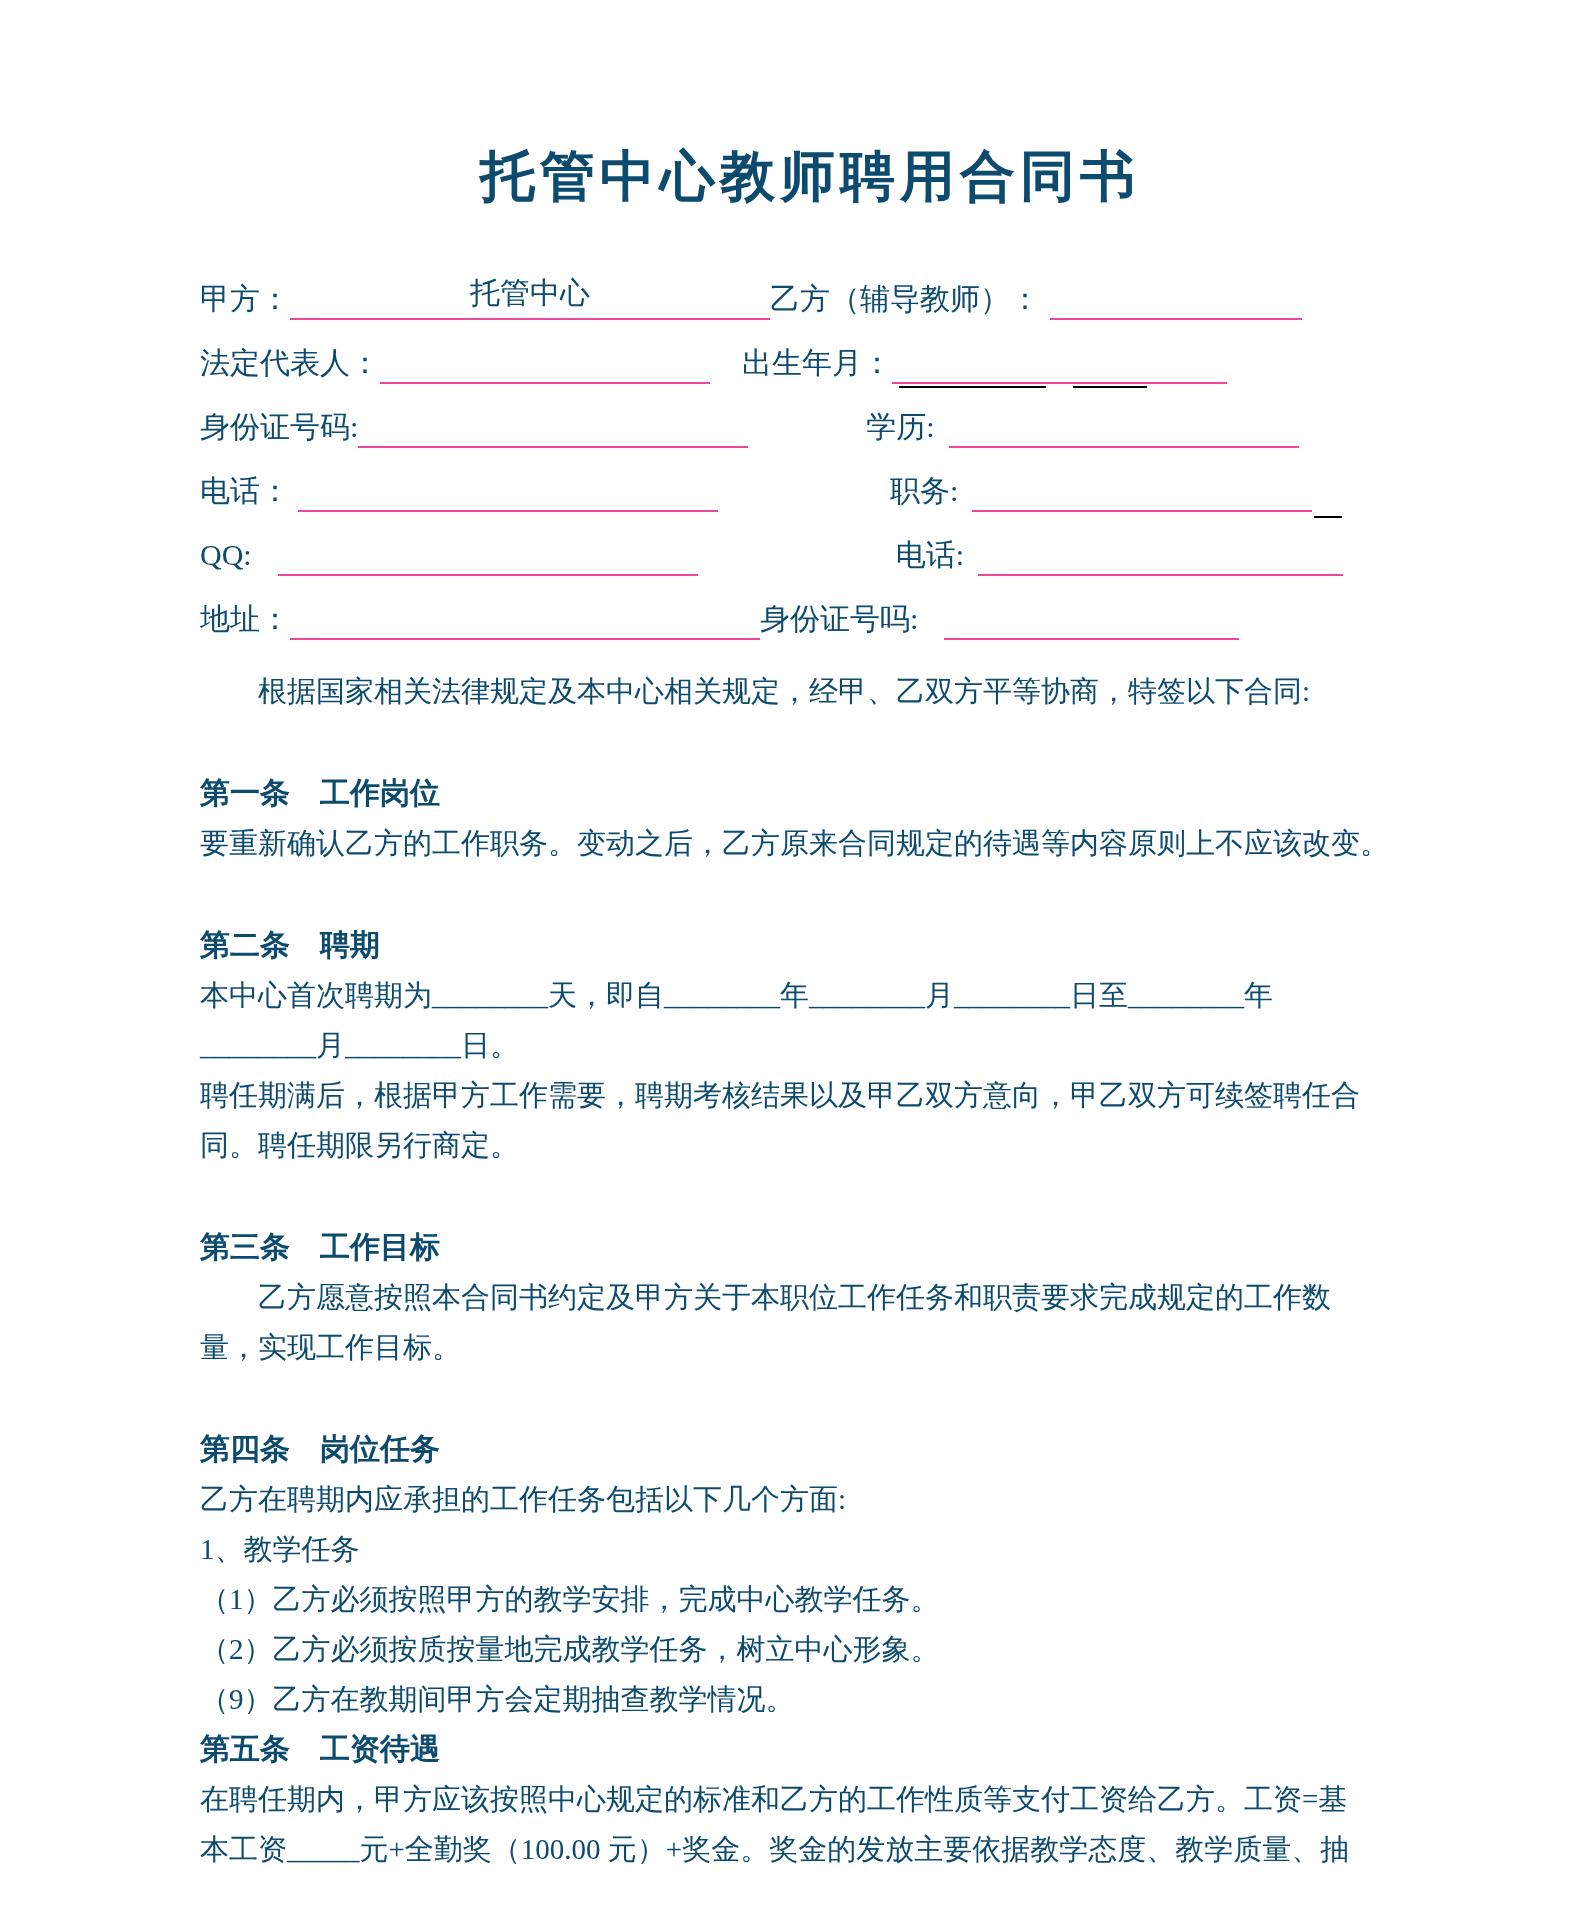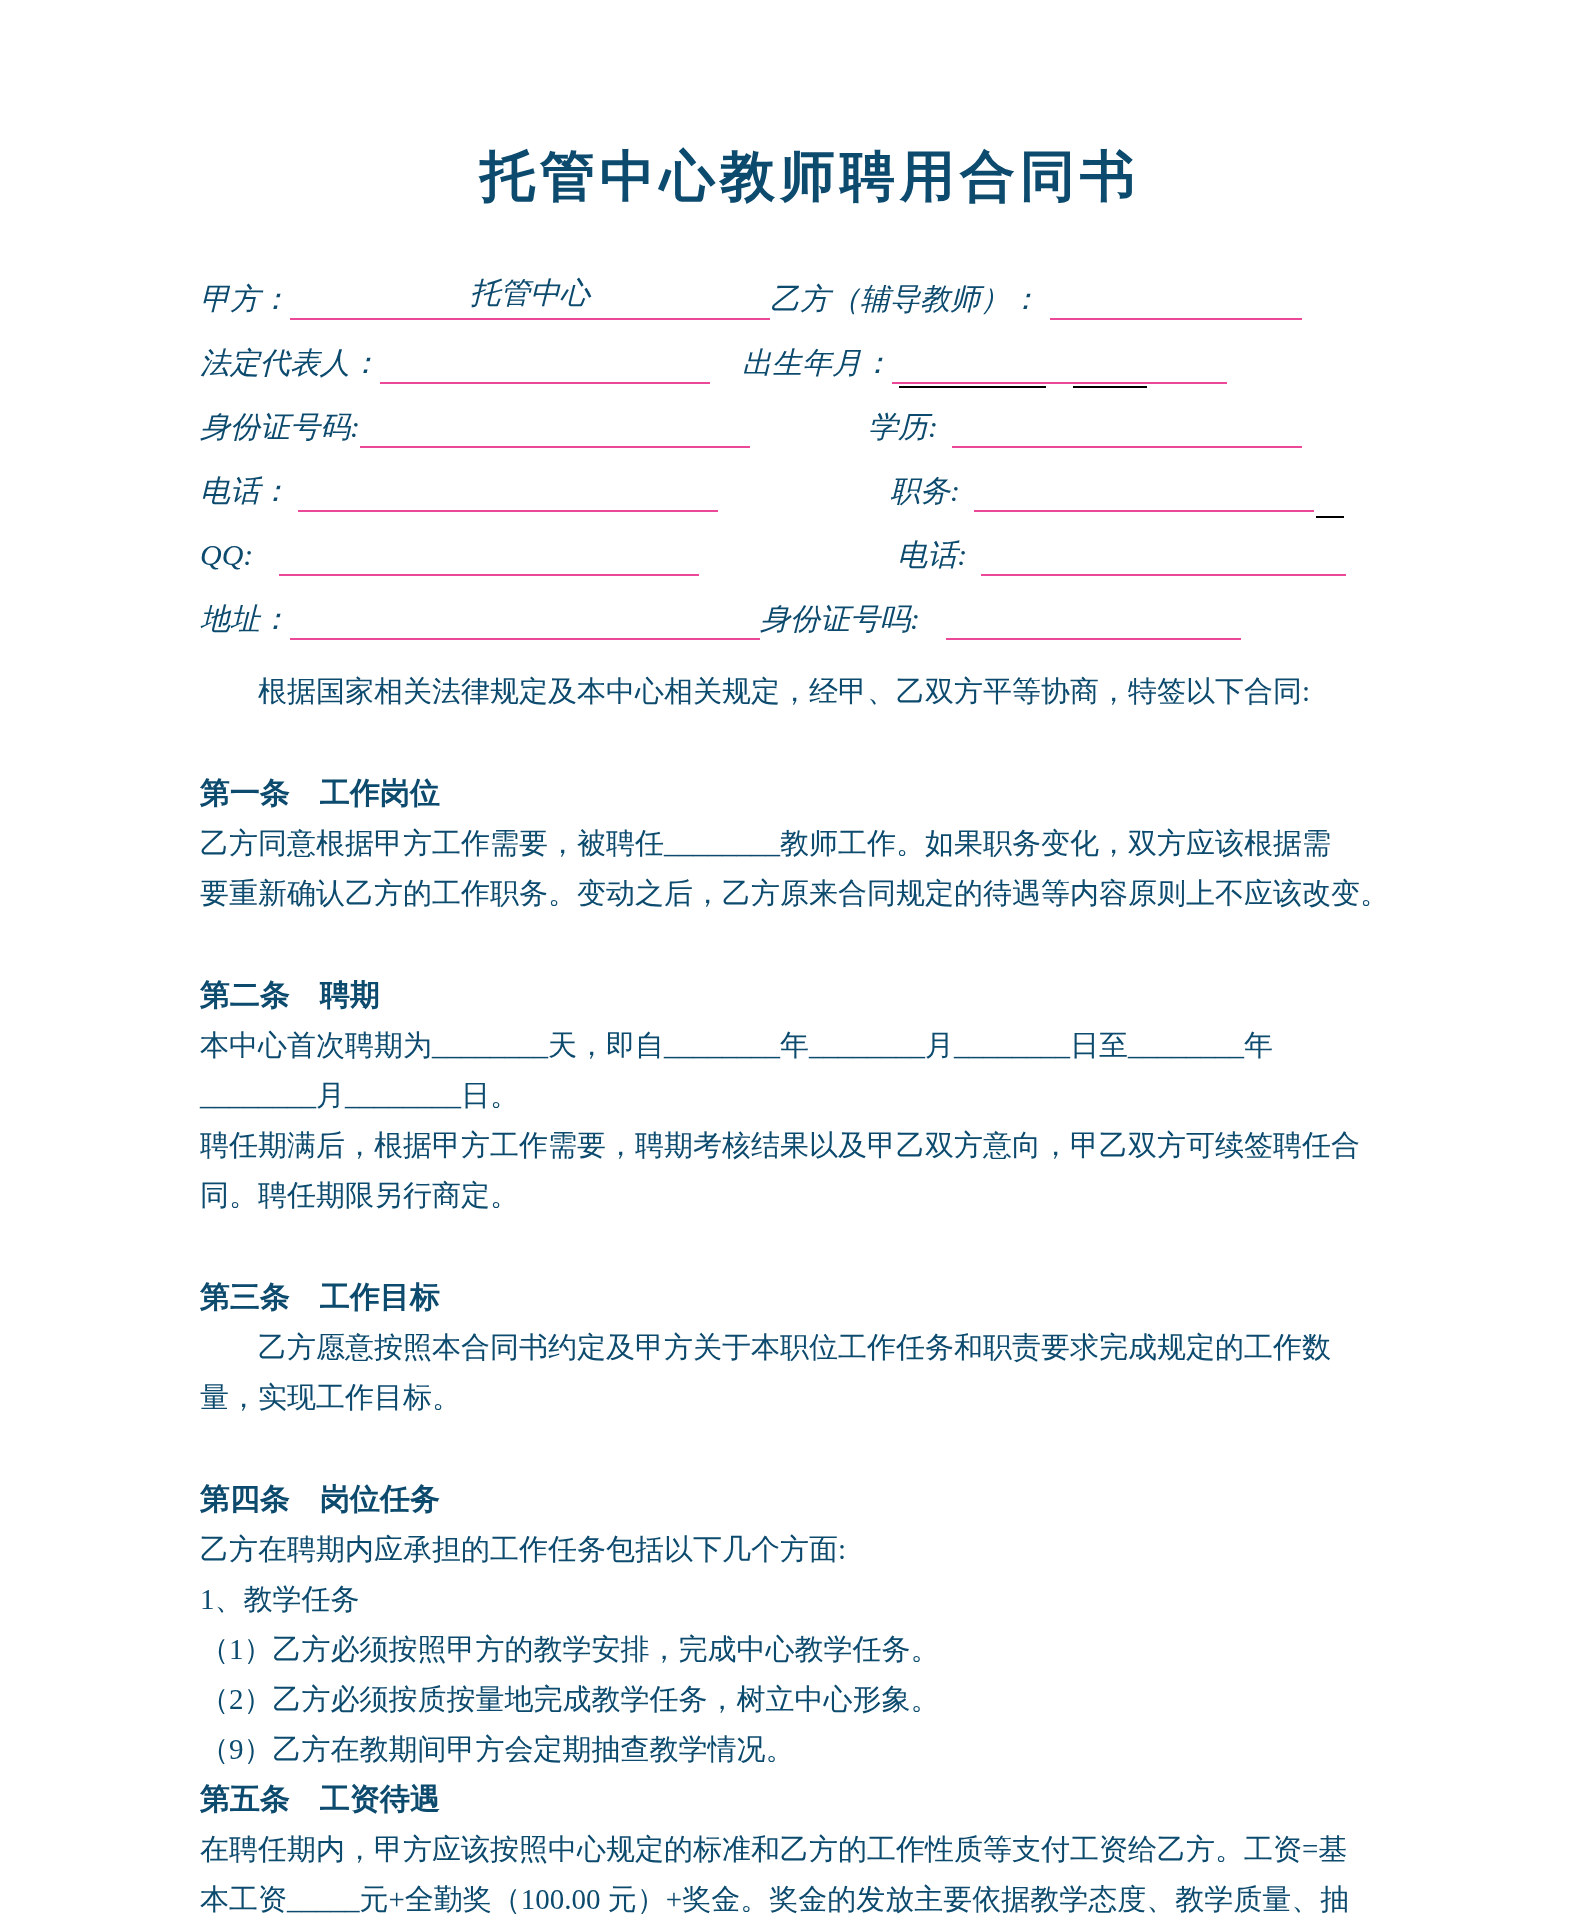"甲方：" .frow { font-style: italic -> none }
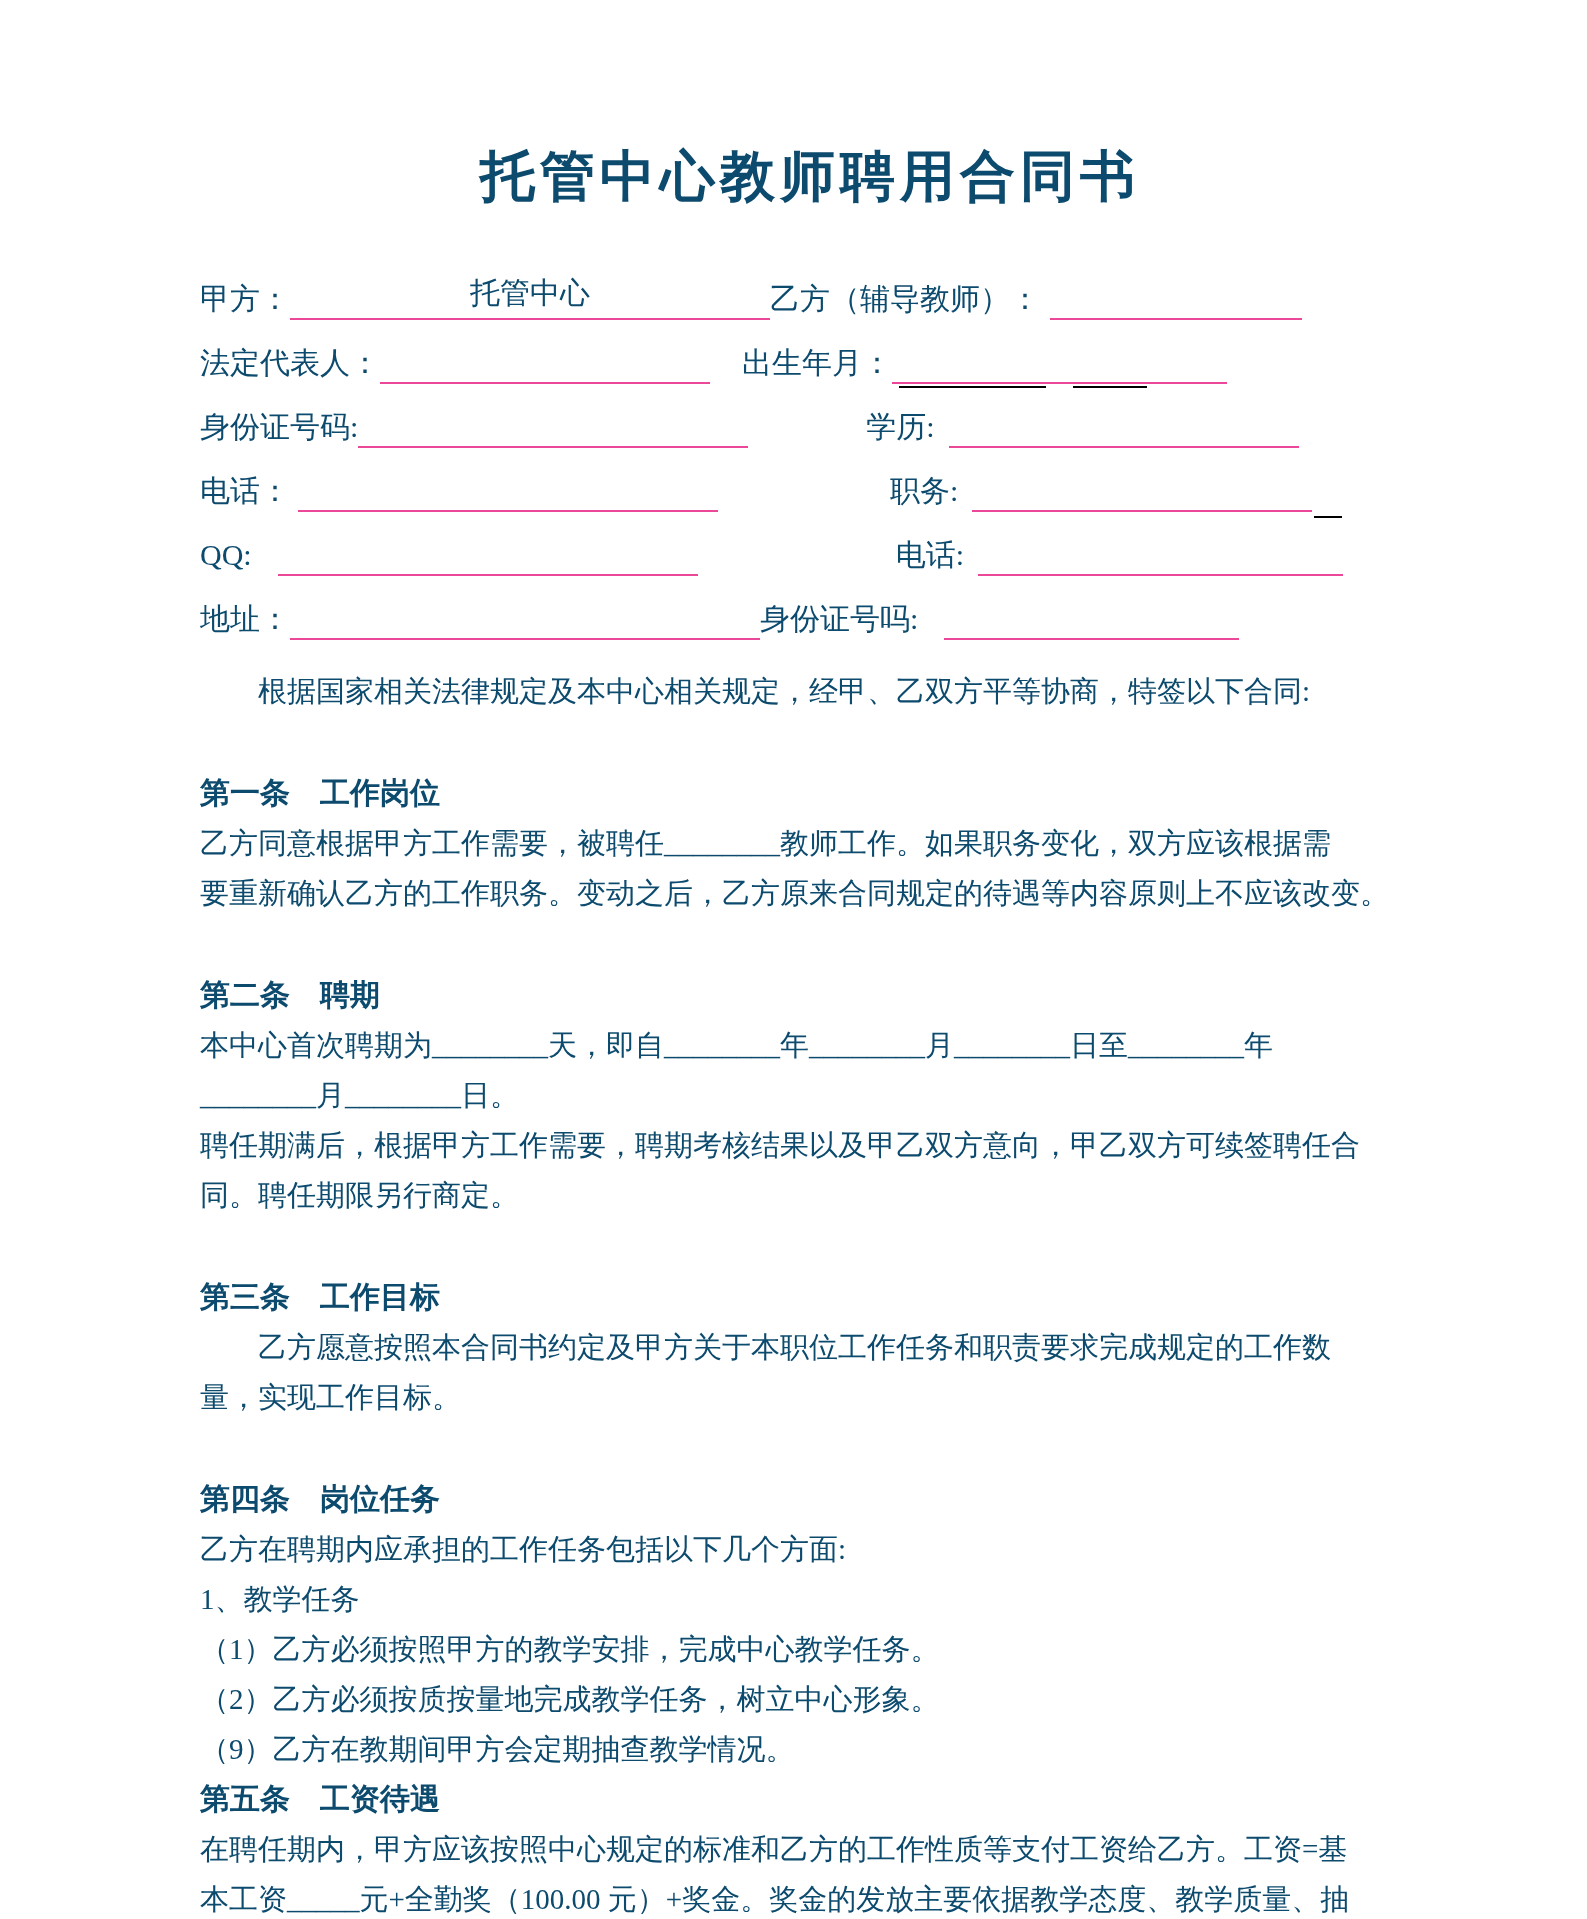"乙方同意根据甲方工作需要，被聘任________教师工作。如果职务变化，双方应该" div.line { html: <div>乙方同意根据甲方工作需要，被聘任________教师工作。如果职务变化，双方应该根据需</div> -> none }
